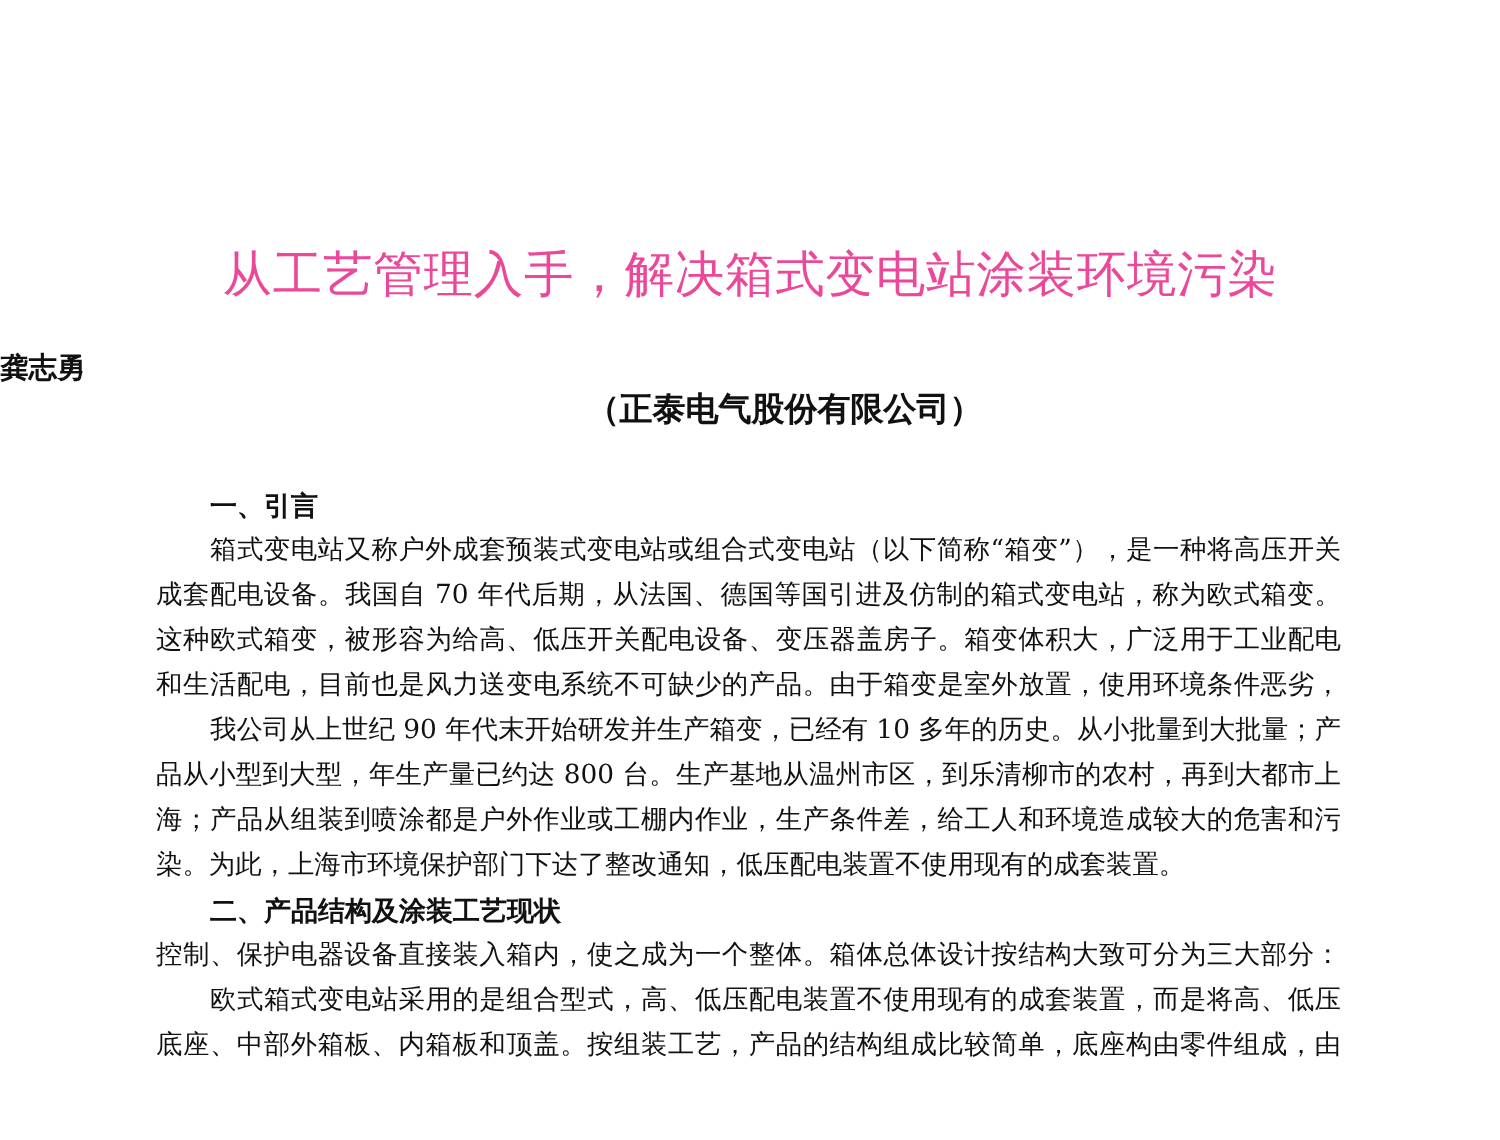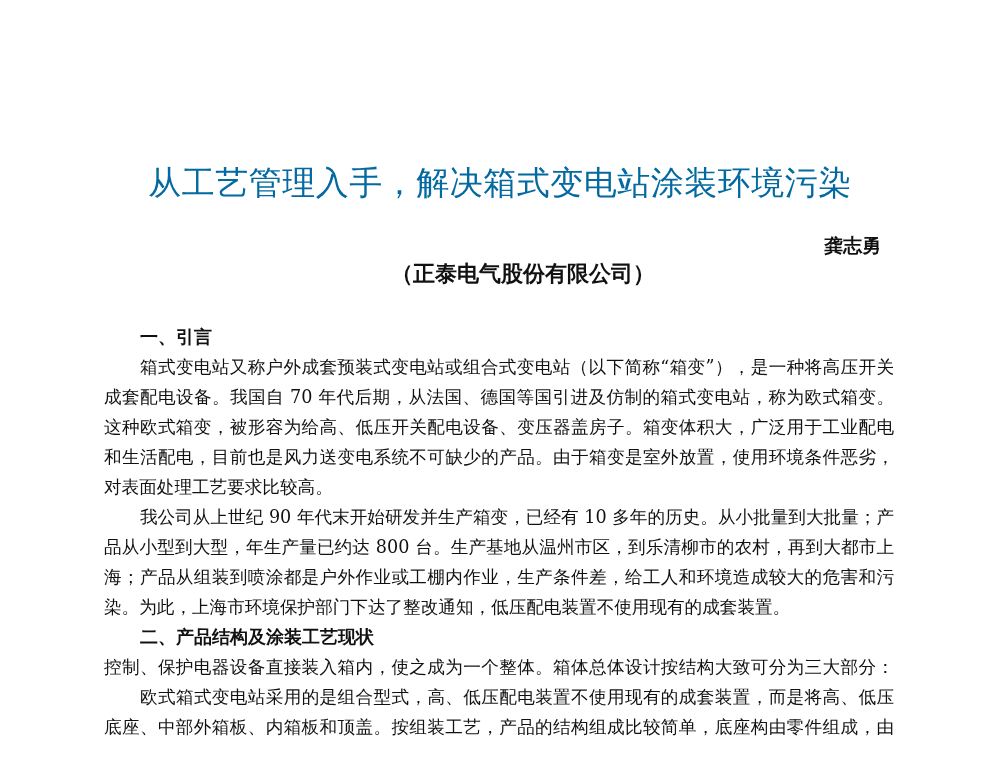"从工艺管理入手，解决箱式变电站涂装环境污染" .title { color: #0369a1 -> #ec4899 }
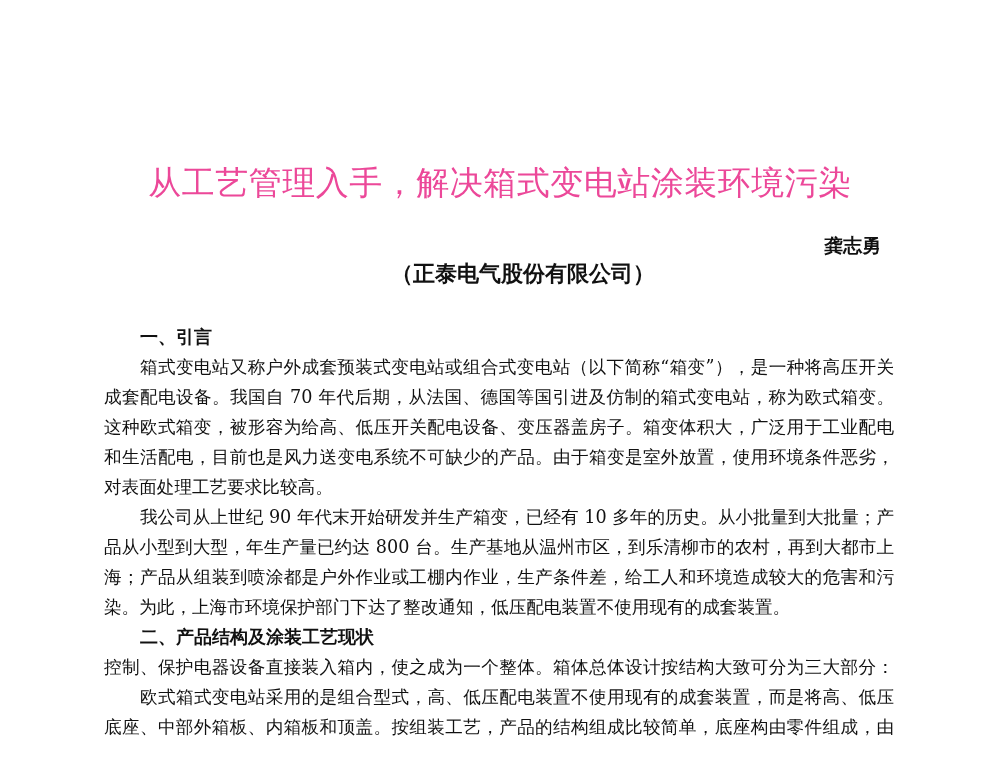"龚志勇" .author { text-align: right -> left }
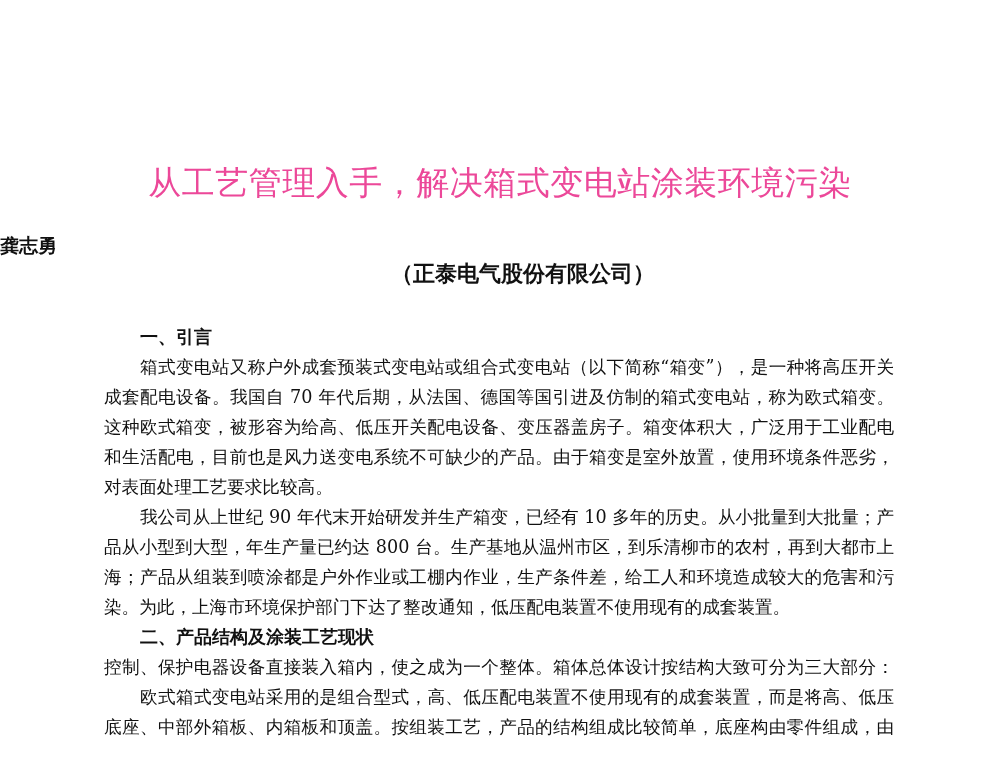"对表面处理工艺要求比较高。" span.line { html: <span>对表面处理工艺要求比较高。</span> -> none }
